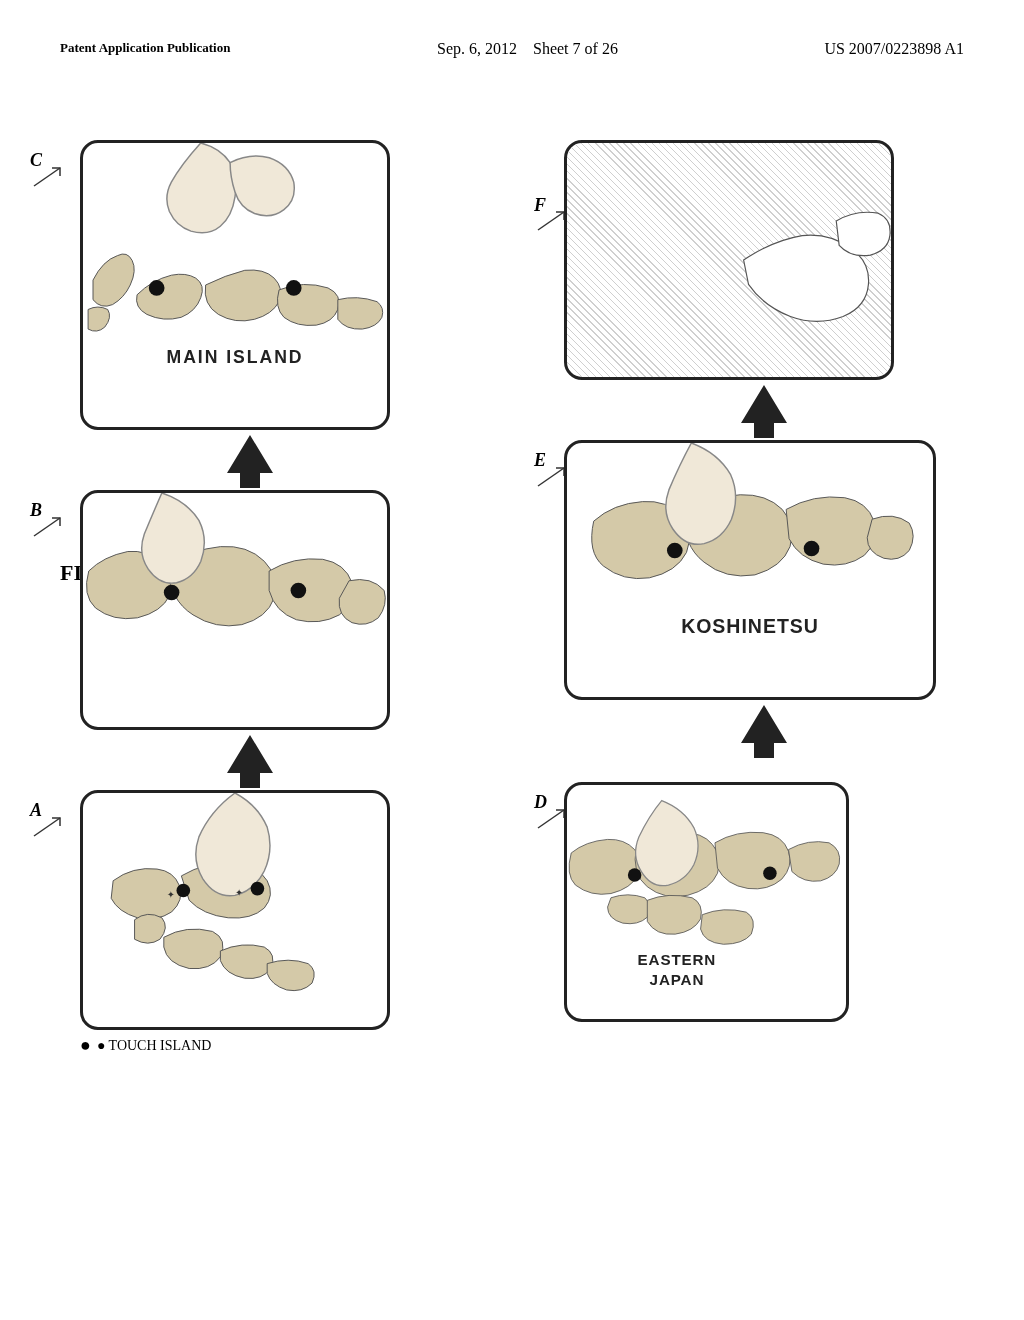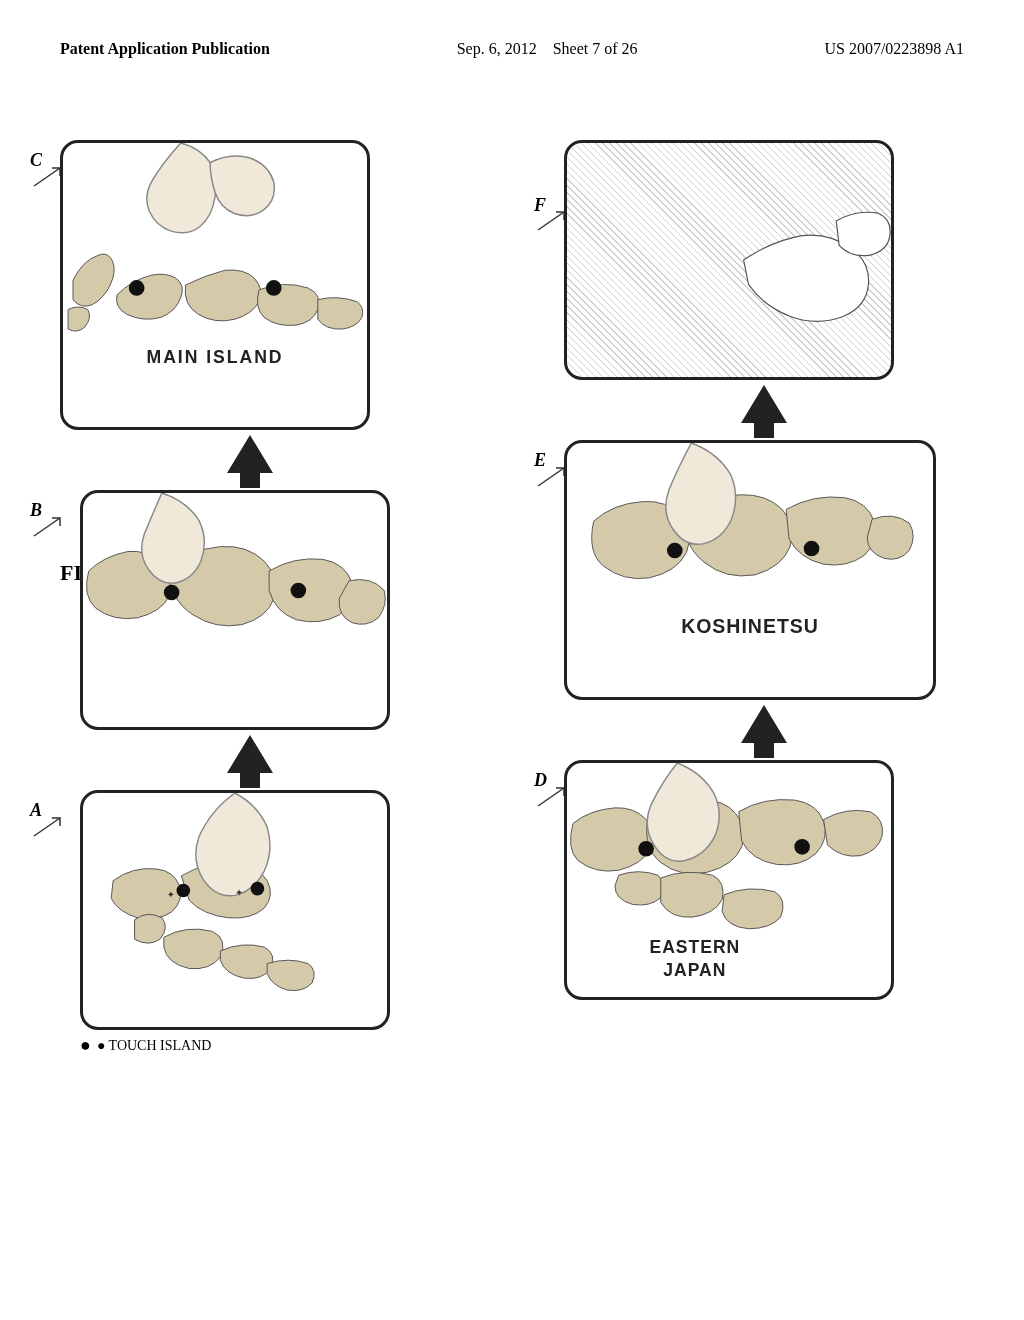"Patent Application Publication" .header-left { font-size: 16px -> 13px }
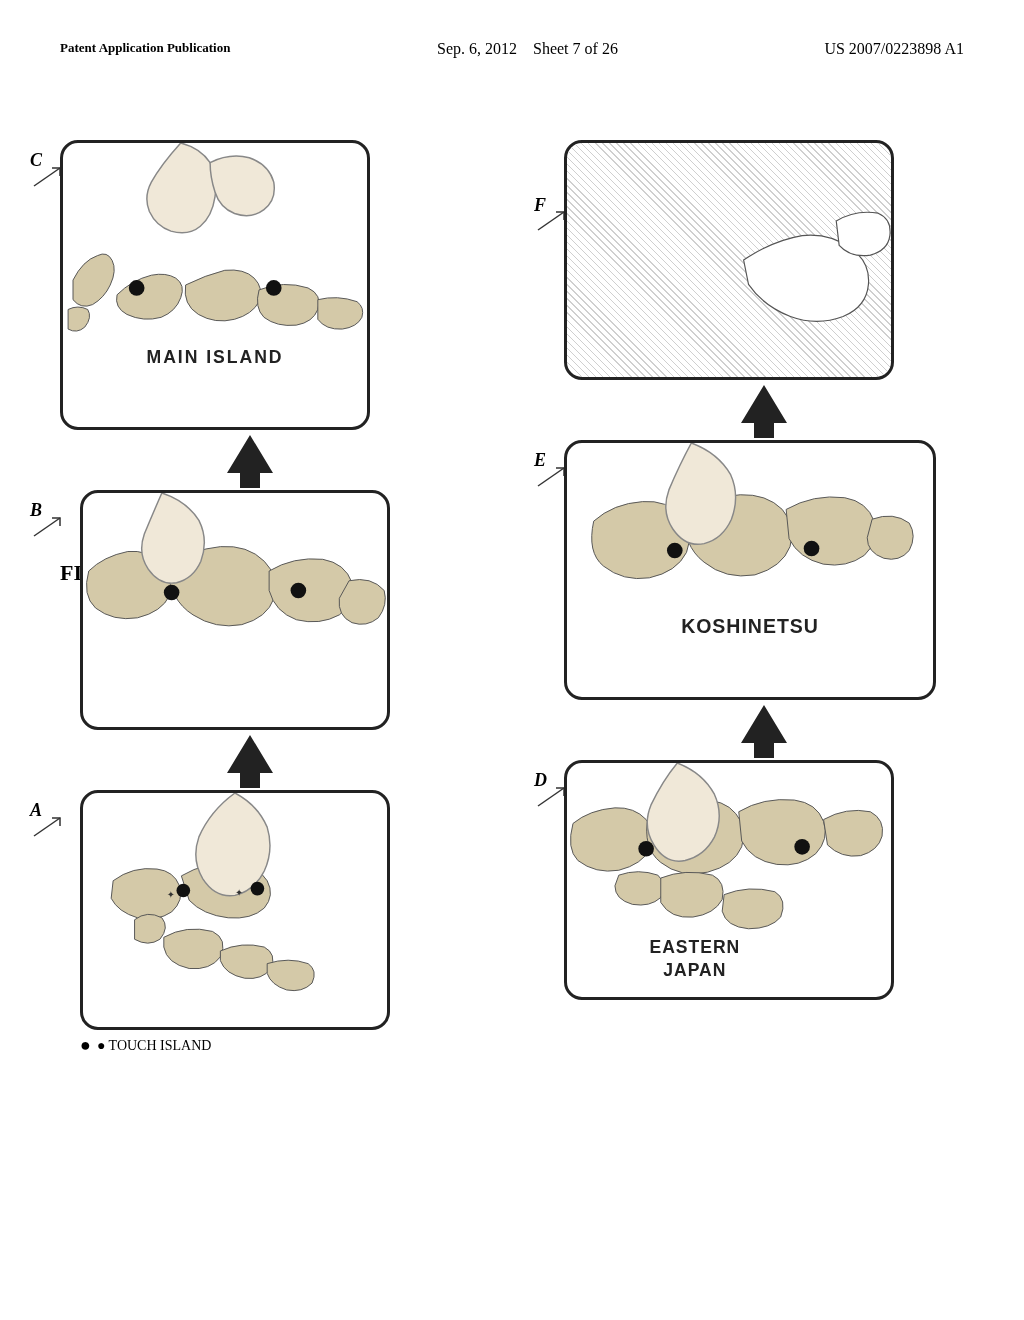"MAIN ISLAND" div.device-frame { margin-left: none -> 20px }
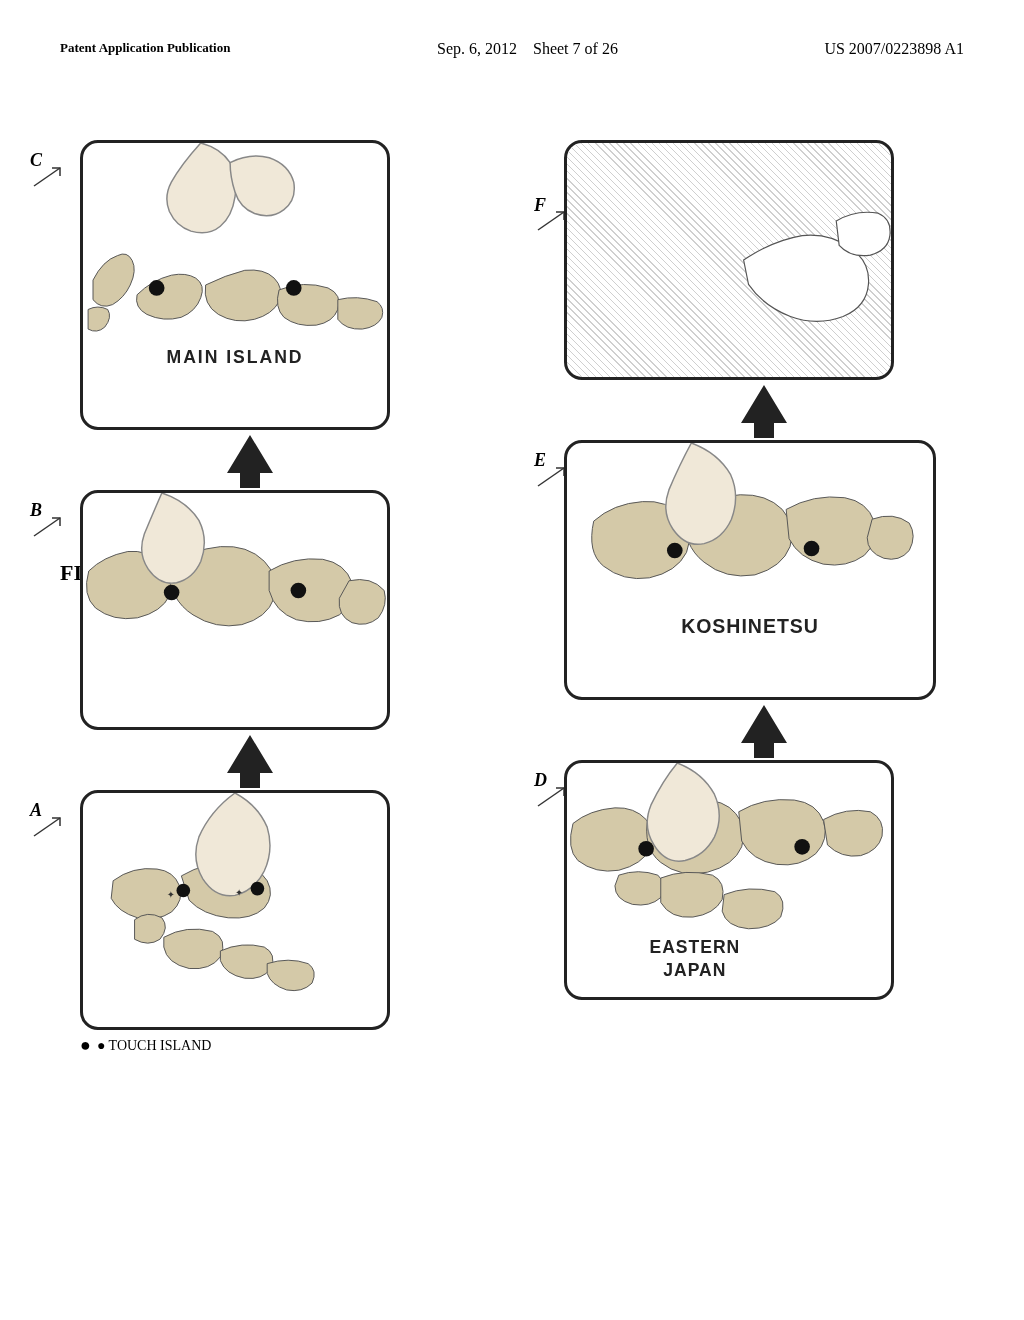"EASTERN" div.device-frame { margin-top: none -> 22px; width: 330px -> 285px }
